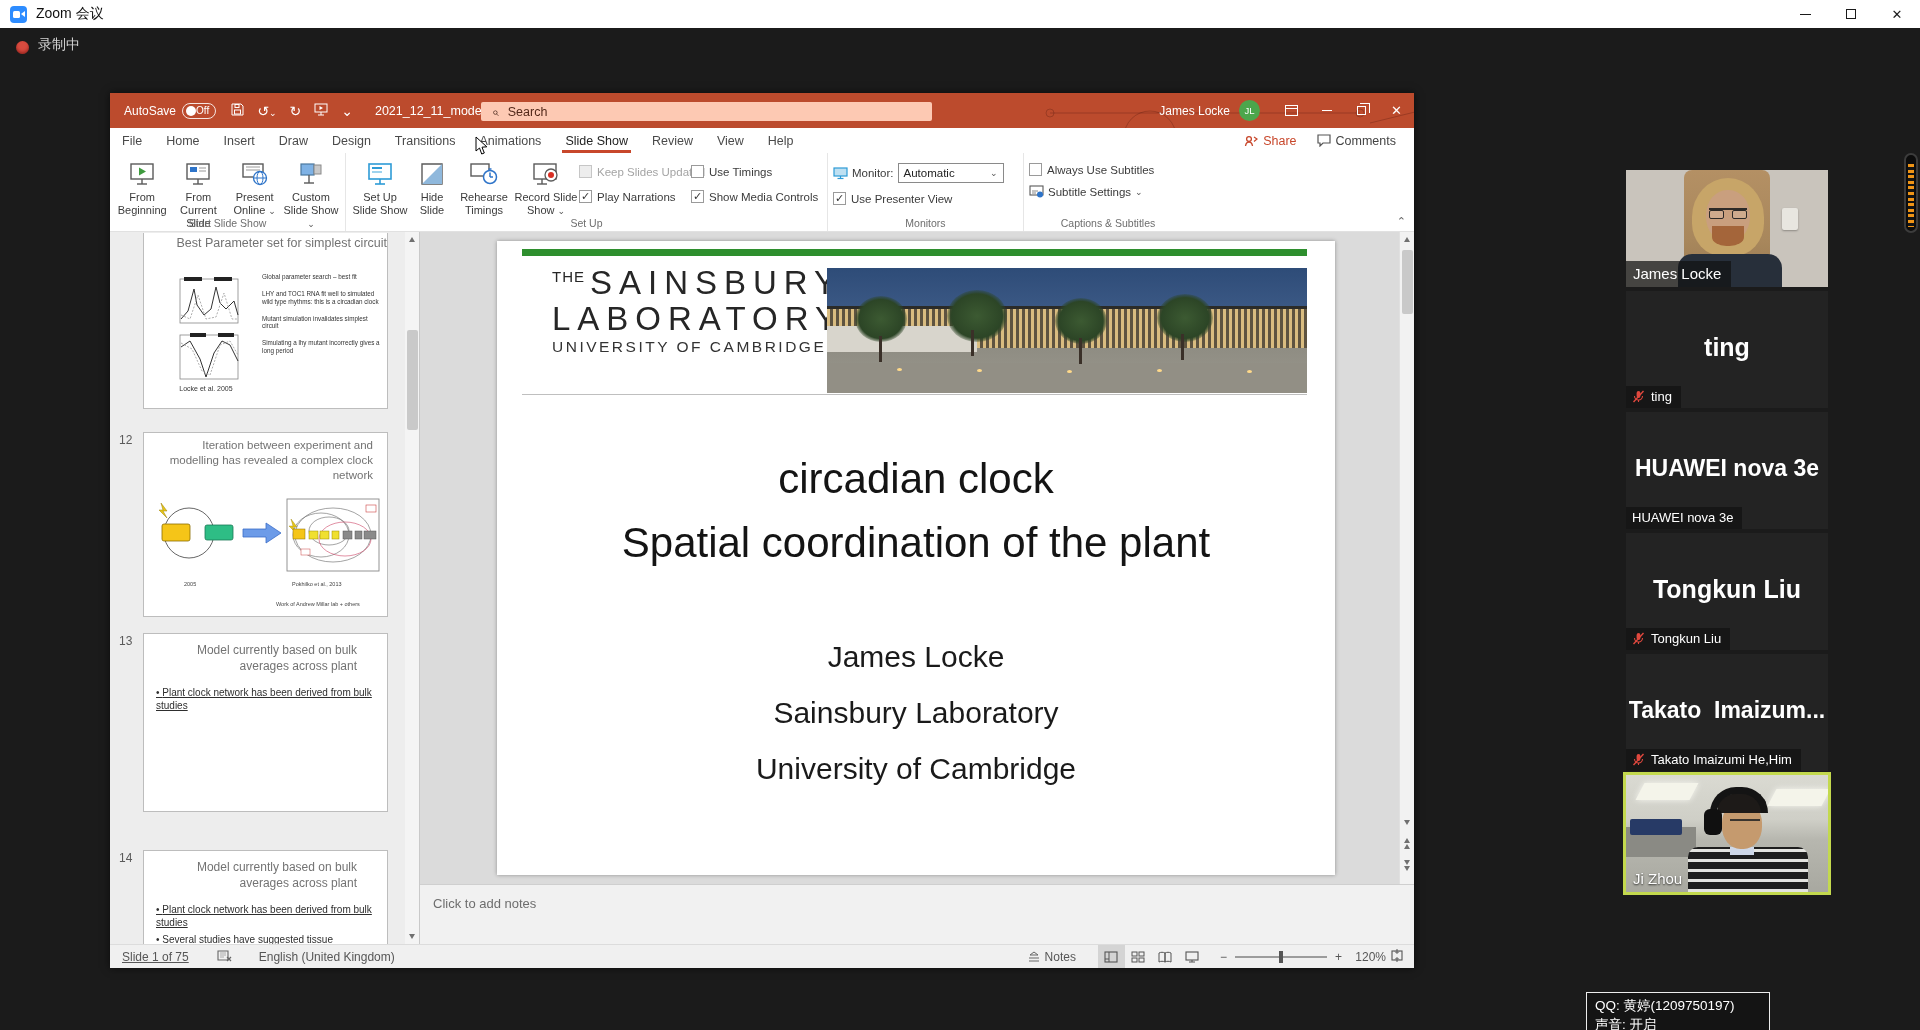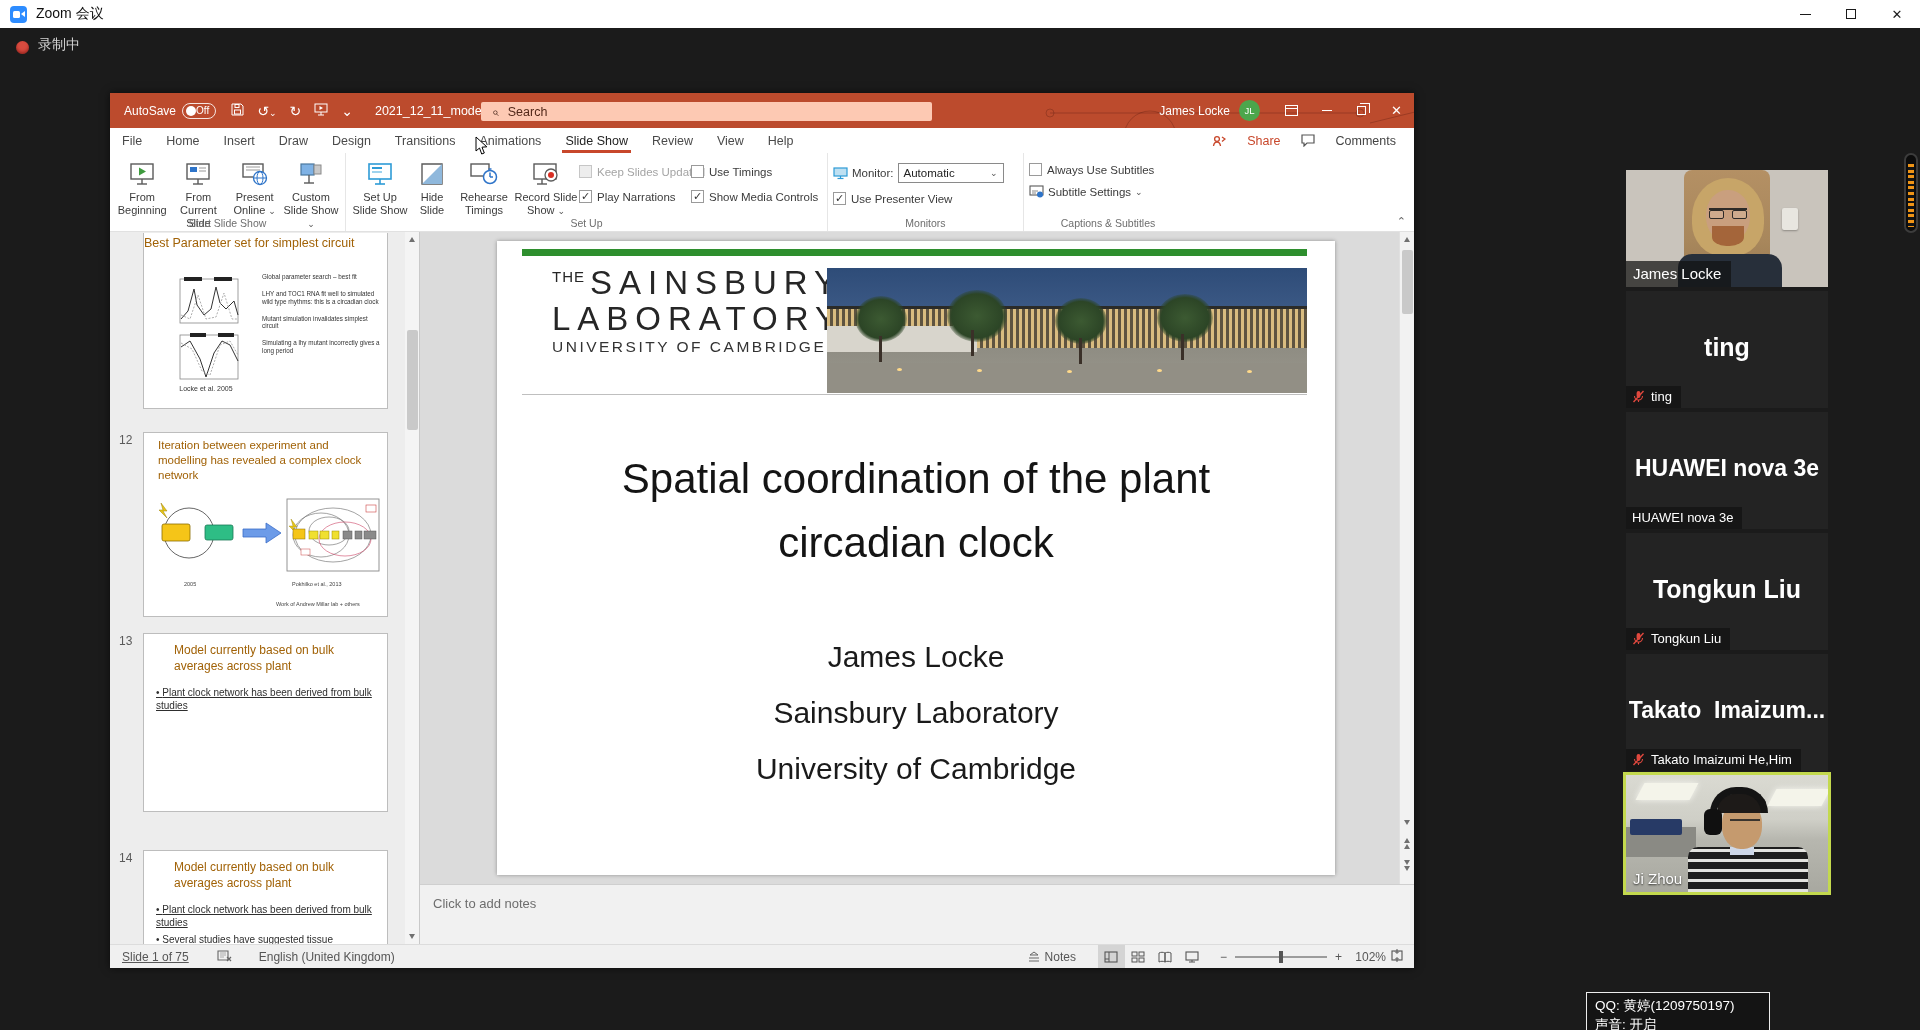"Share" .tr-item { gap: 21px -> 5px }
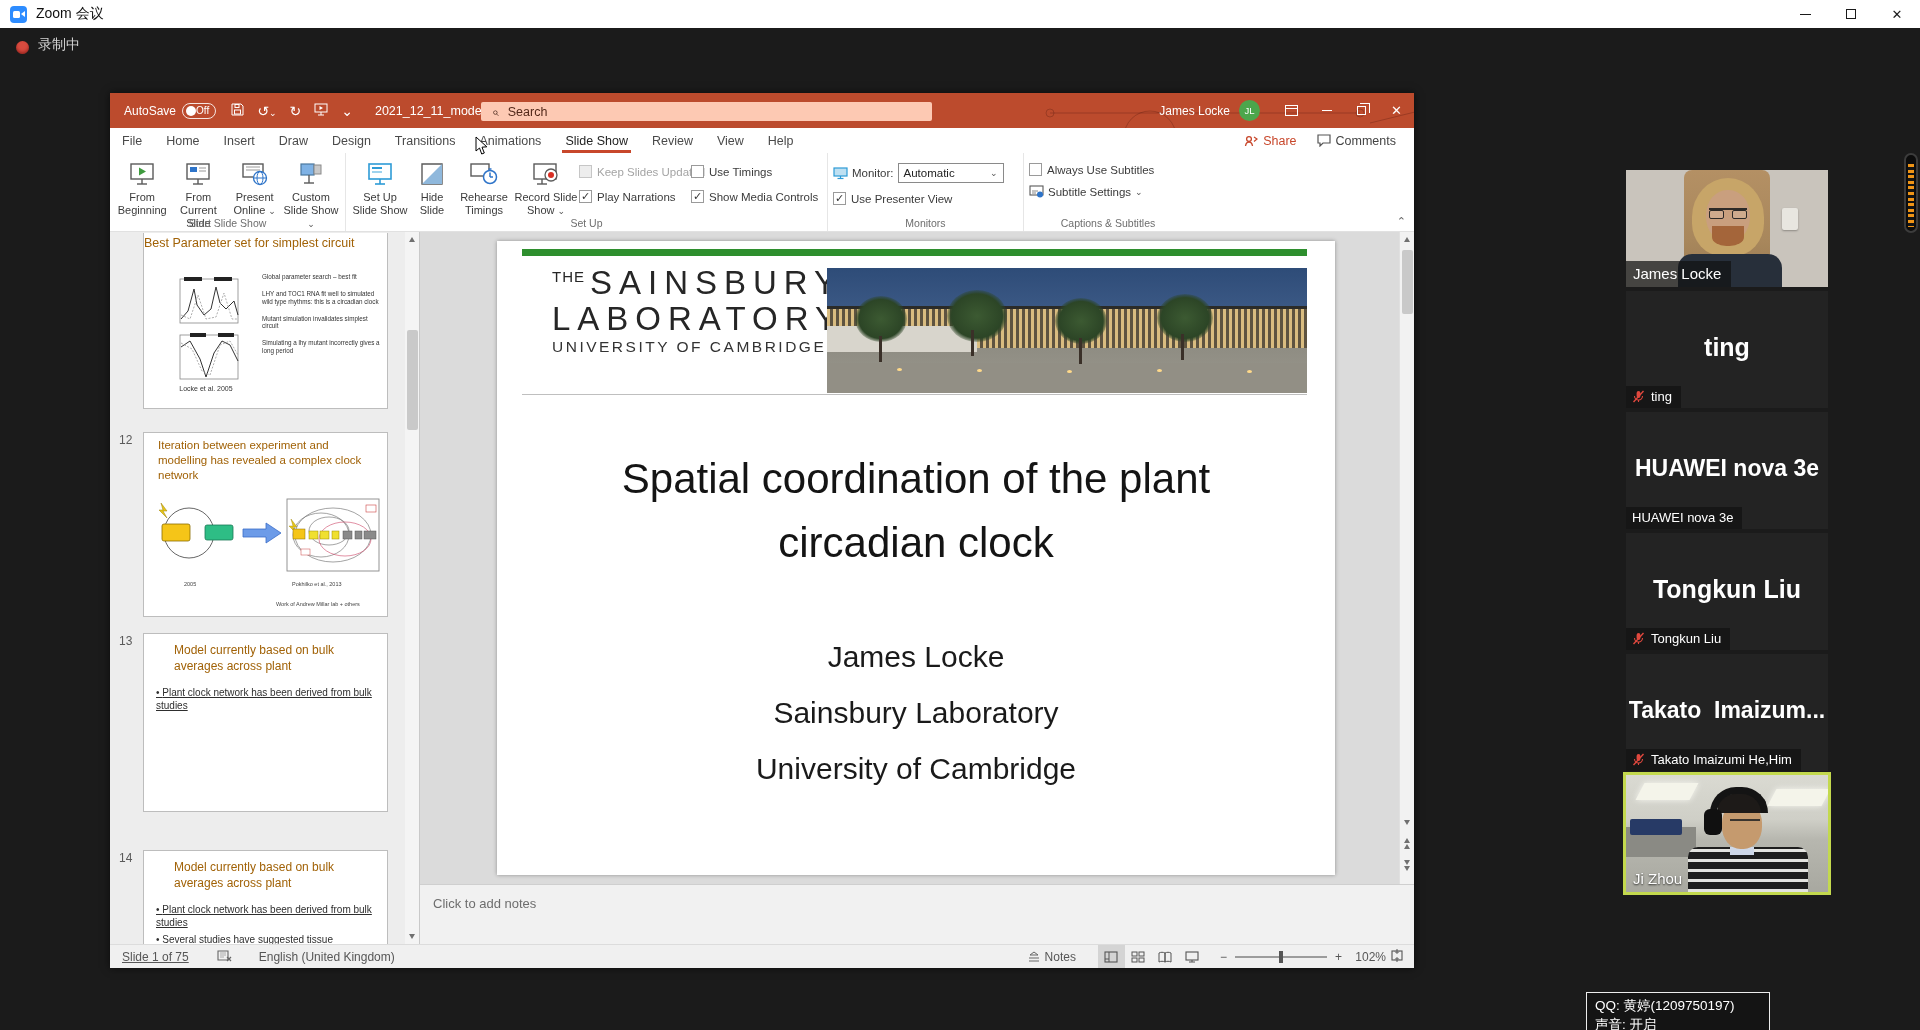"Best Parameter set for simplest" .t-title { color: #a16207 -> #737373; text-align: left -> right }
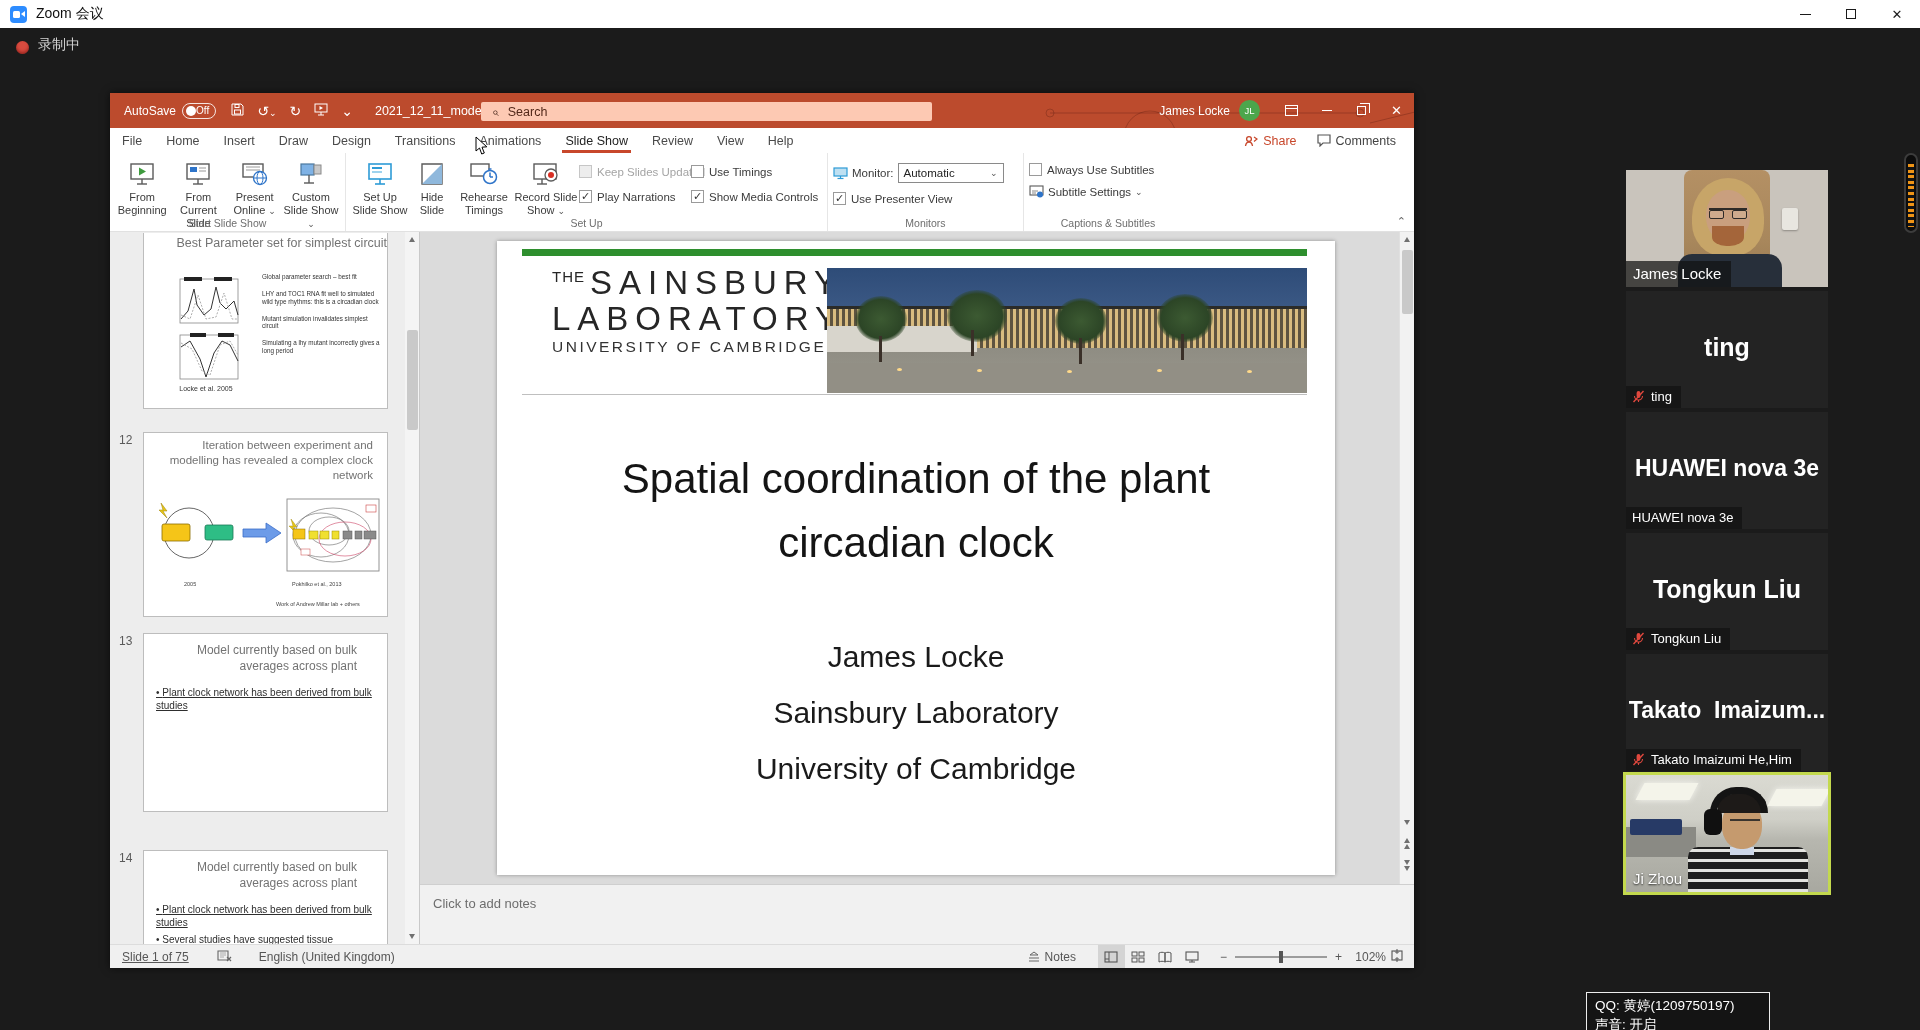"Spatial coordination of the plant" div { order: before "circadian clock" -> after "circadian clock" }
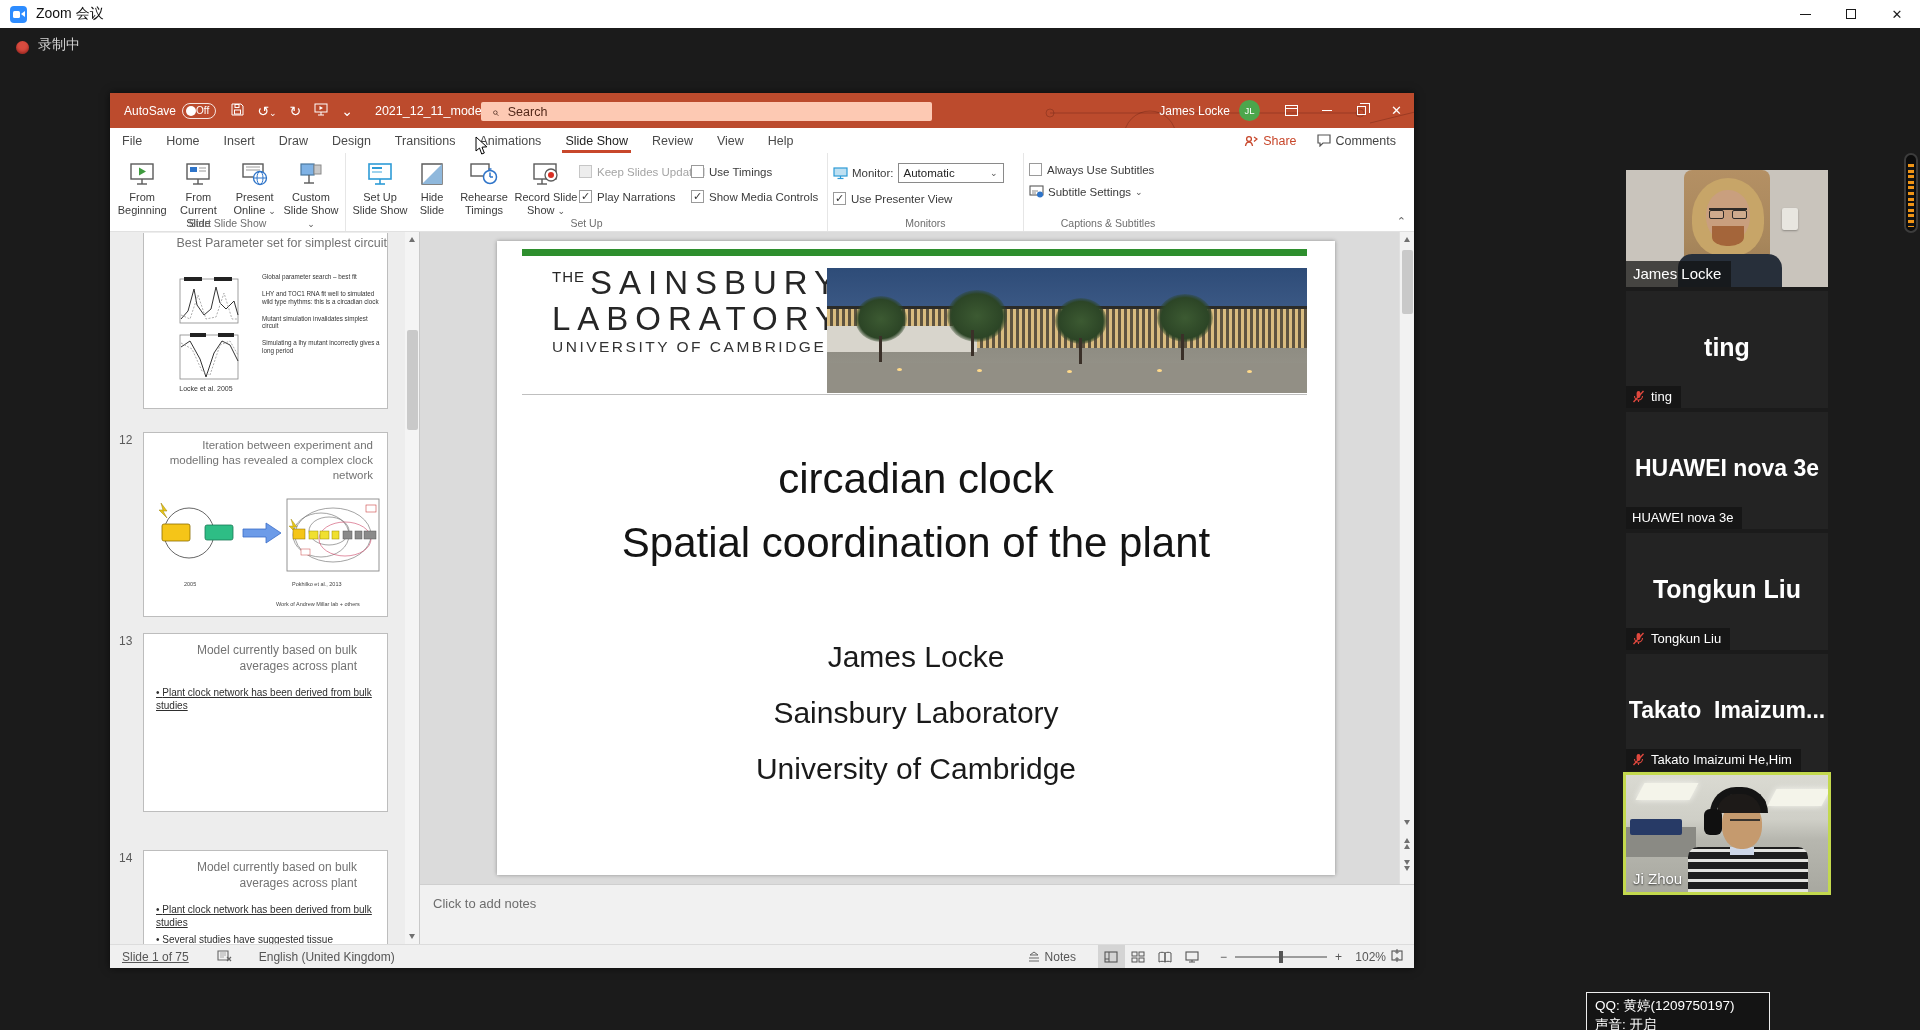"102%" span.zpct { text: 102% -> 120% }
